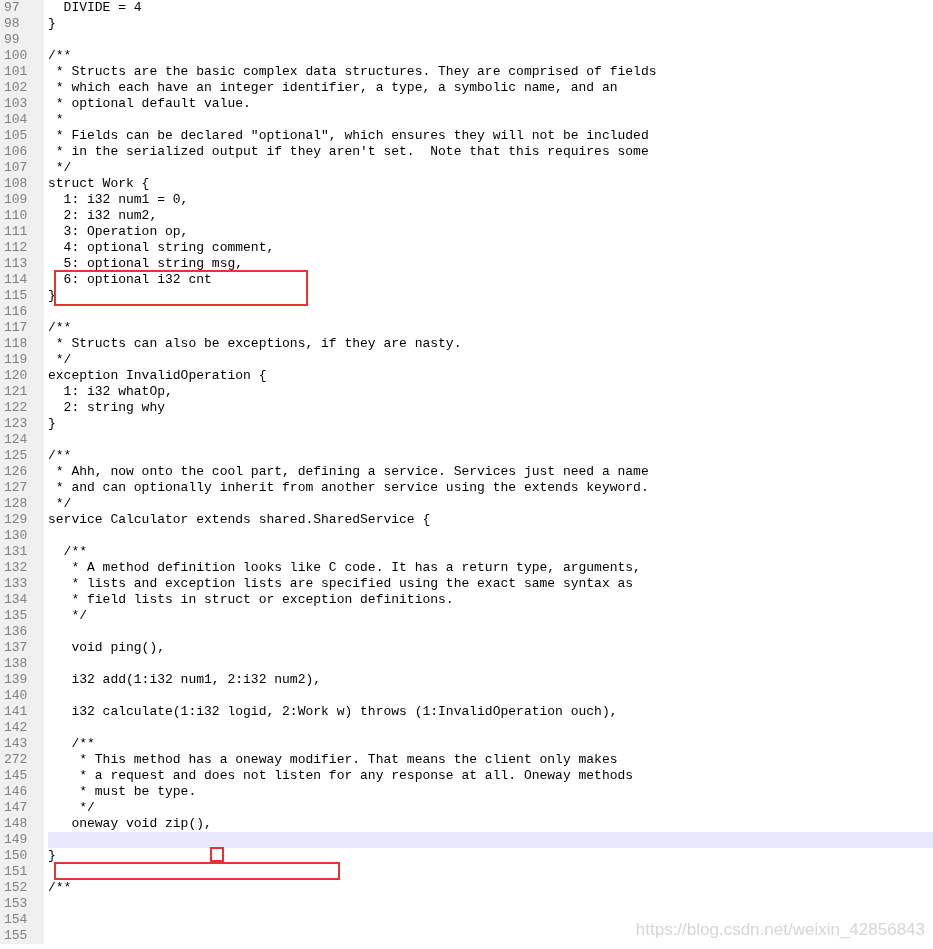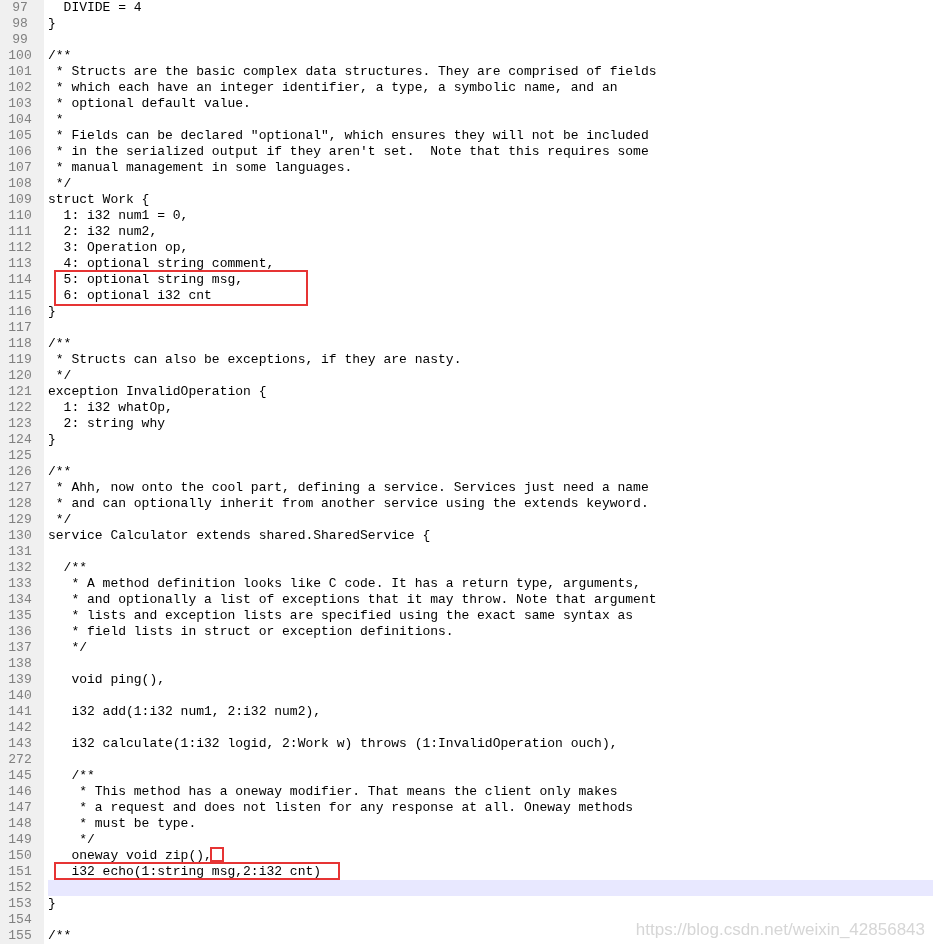"97" .gutter { text-align: center -> left }
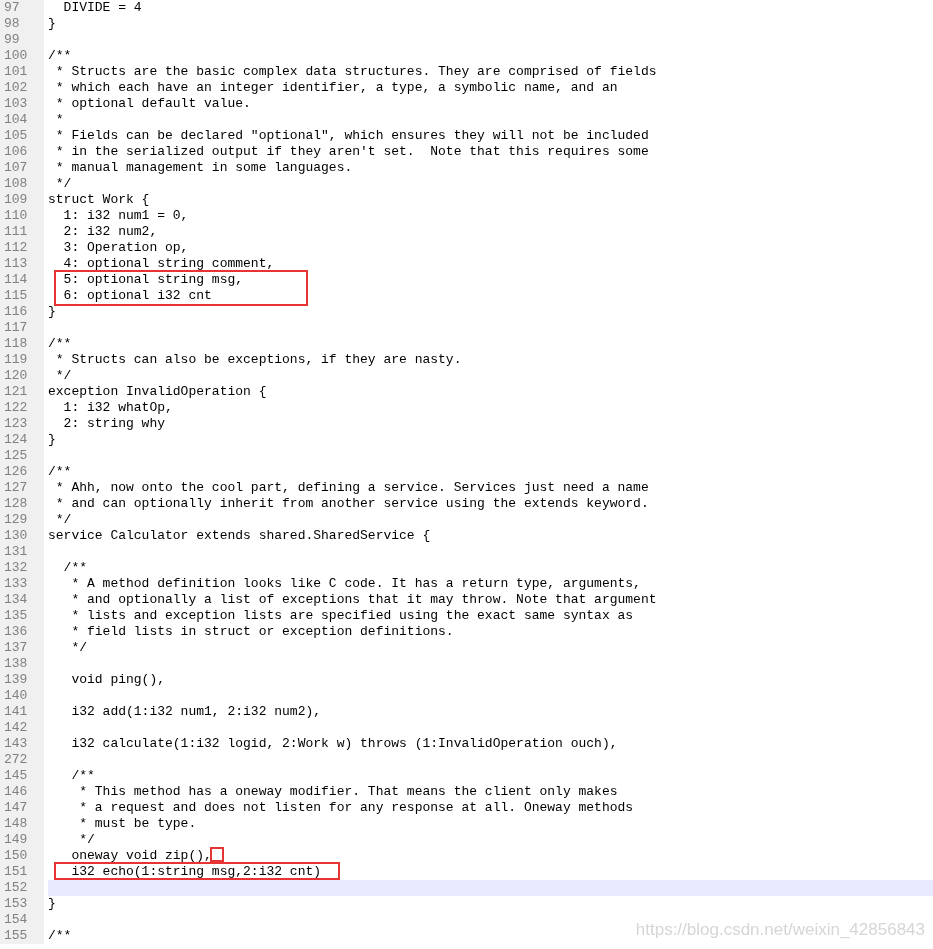"* manual management in some" div.line { html: <div> * manual management in some languages.</div> -> none }
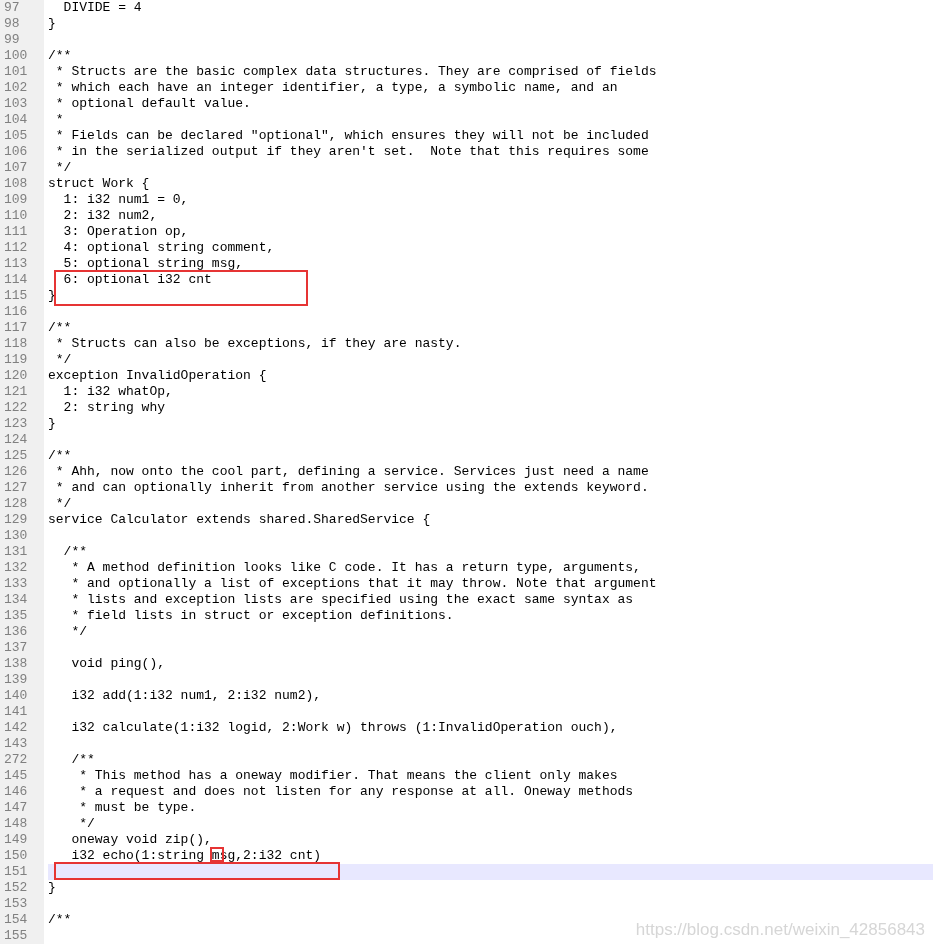"* and optionally a list" div.line { html: <div> * and optionally a list of exceptions that it may throw. Note that argument</div> -> none }
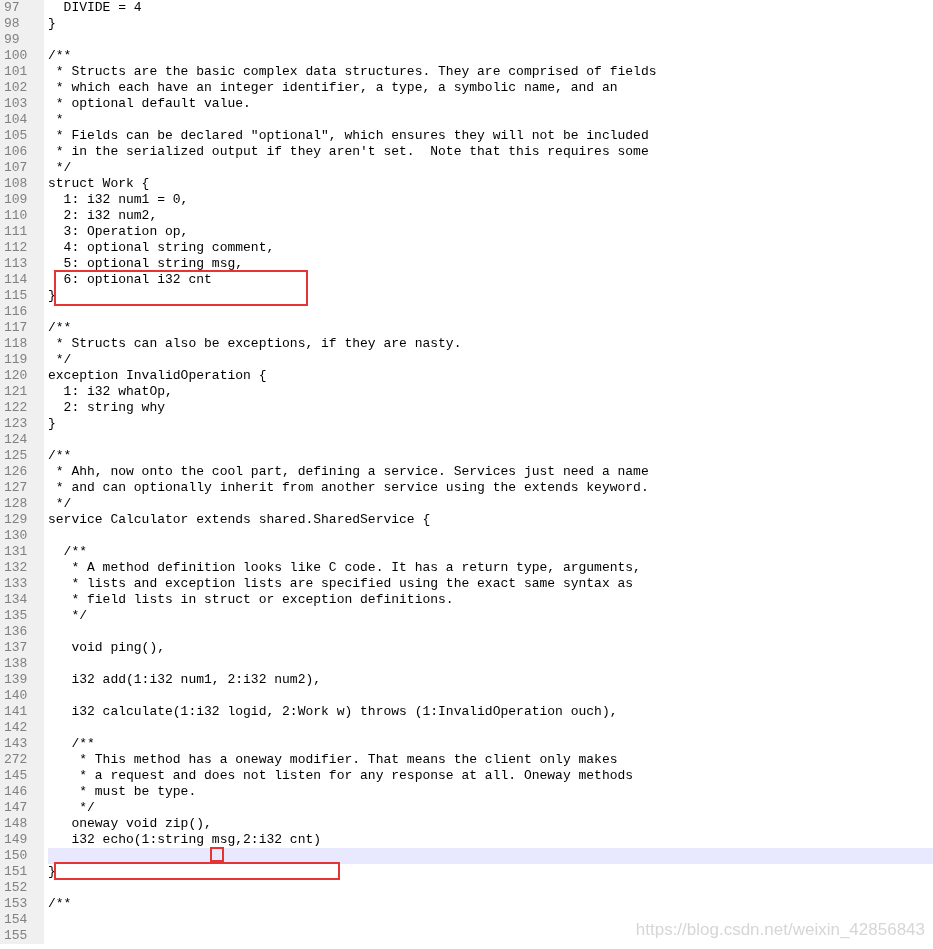"i32 echo(1:string msg,2:i32 cnt)" div.line { html: <div> i32 echo(1:string msg,2:i32 cnt)</div> -> none }
